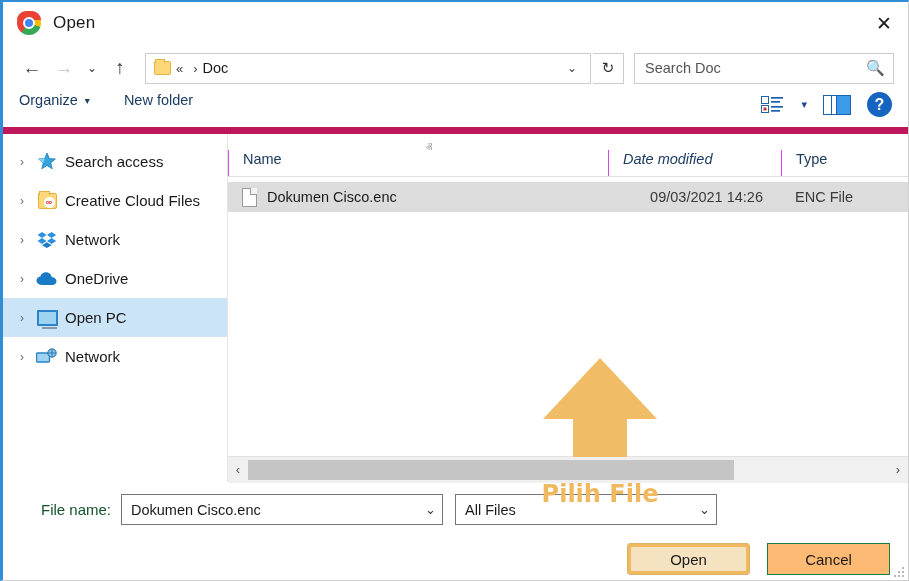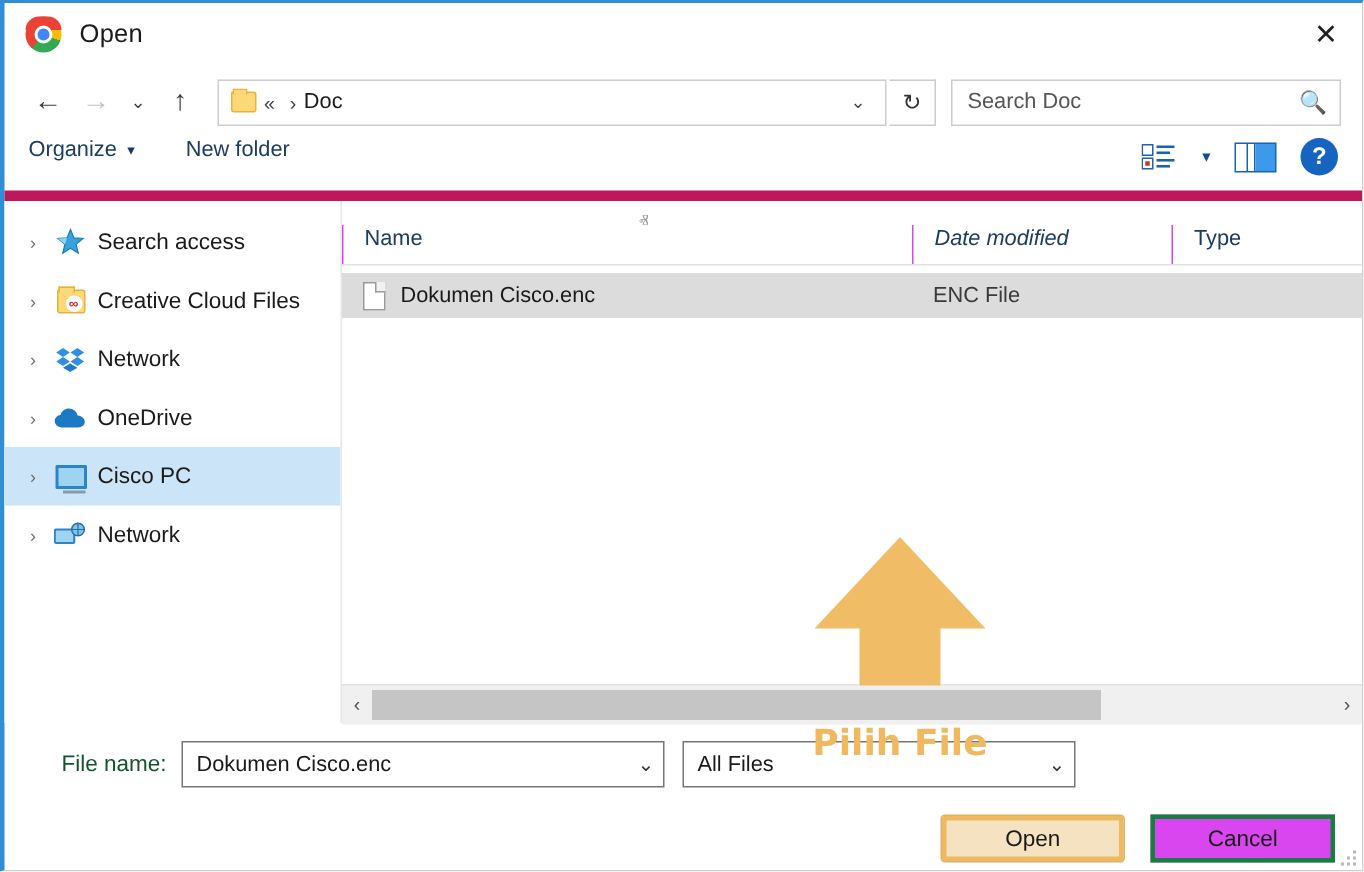"09/03/2021 14:26" div.cell-date { html: none -> <div>09/03/2021 14:26</div> }
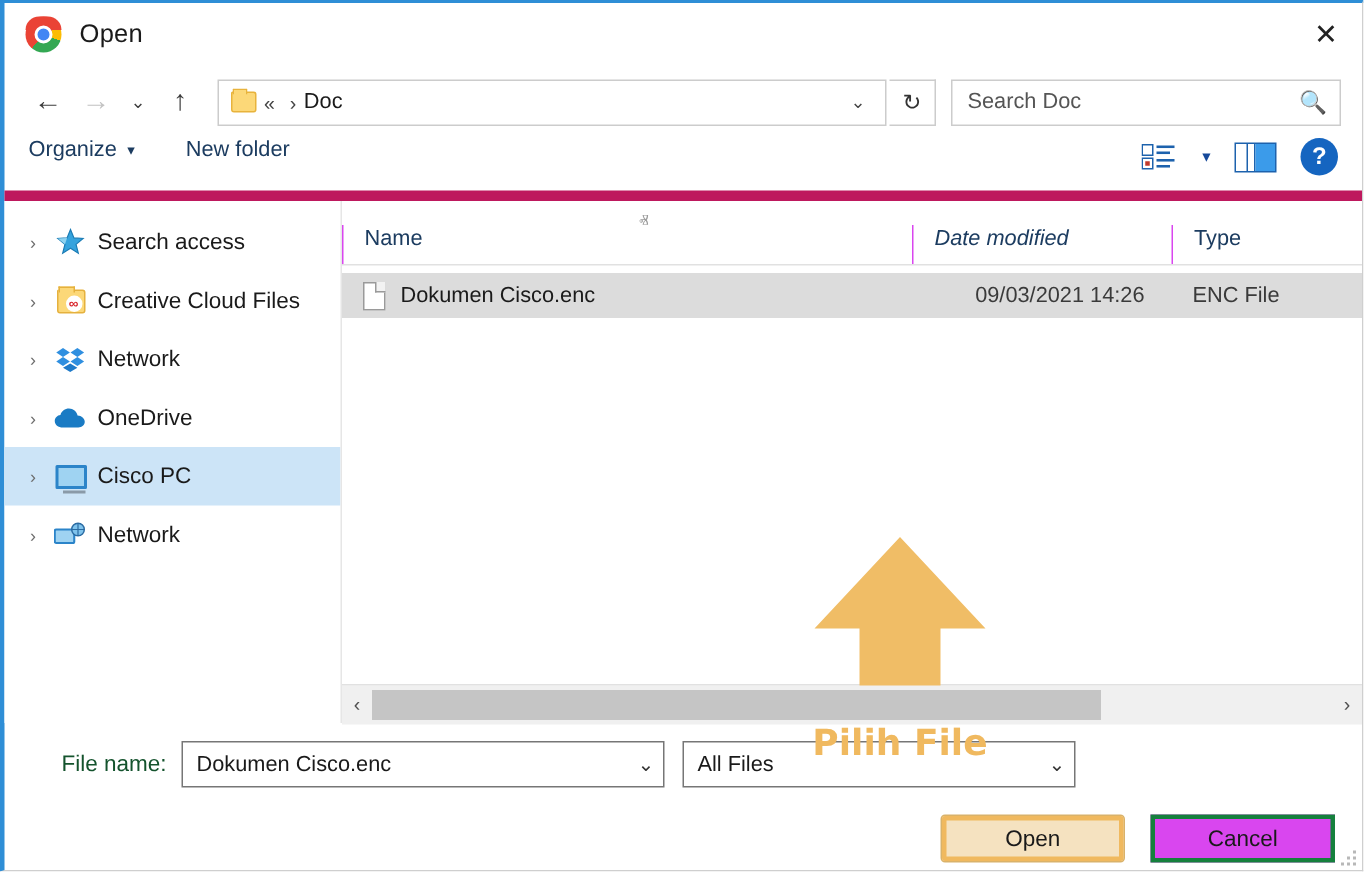"Cisco PC" span.side-label { text: Cisco -> Open }
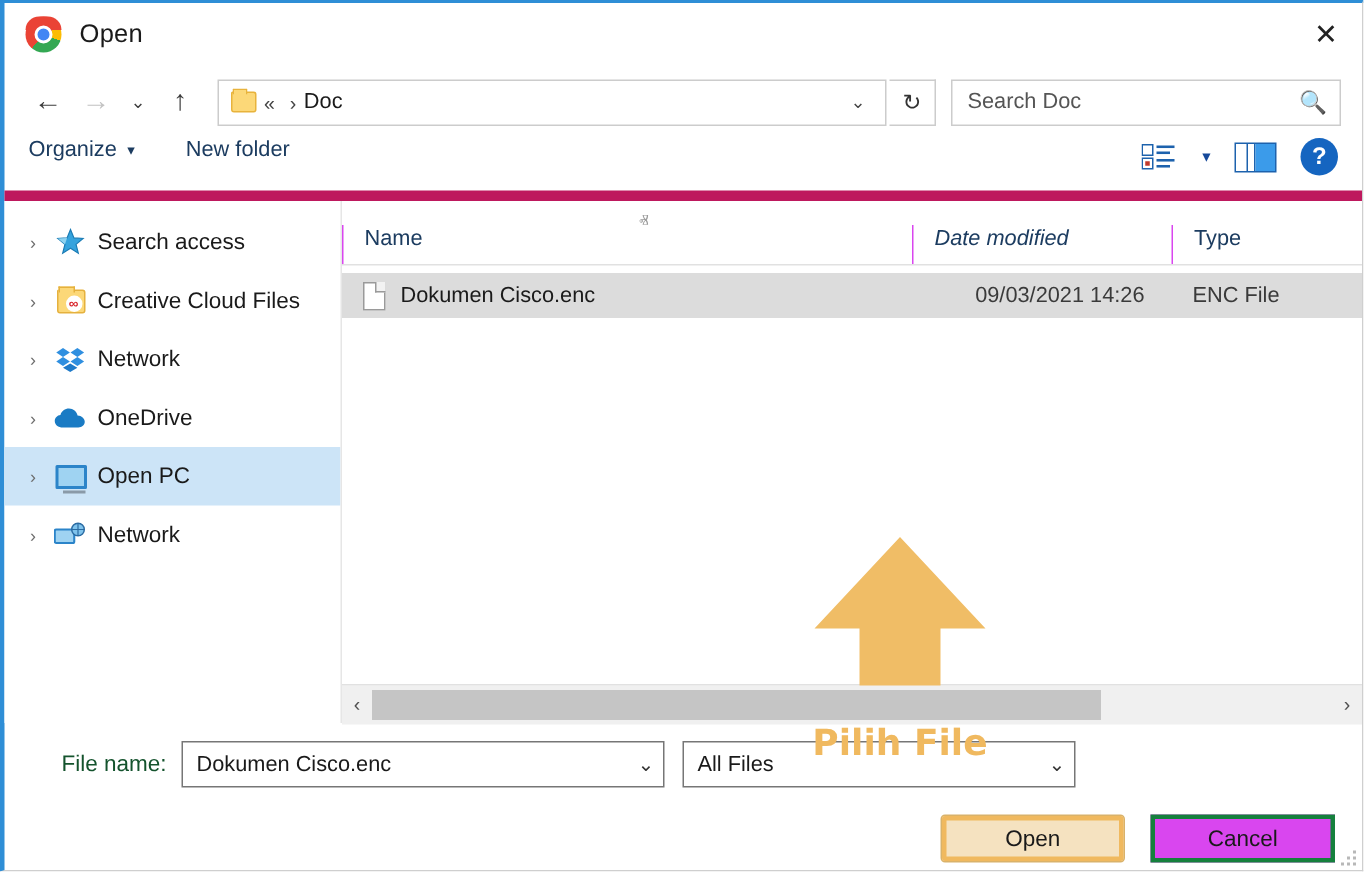"Cancel" #cancel-btn { background: #d946ef -> #fdba74; border: 3px solid #15803d -> 1px solid #15803d }
